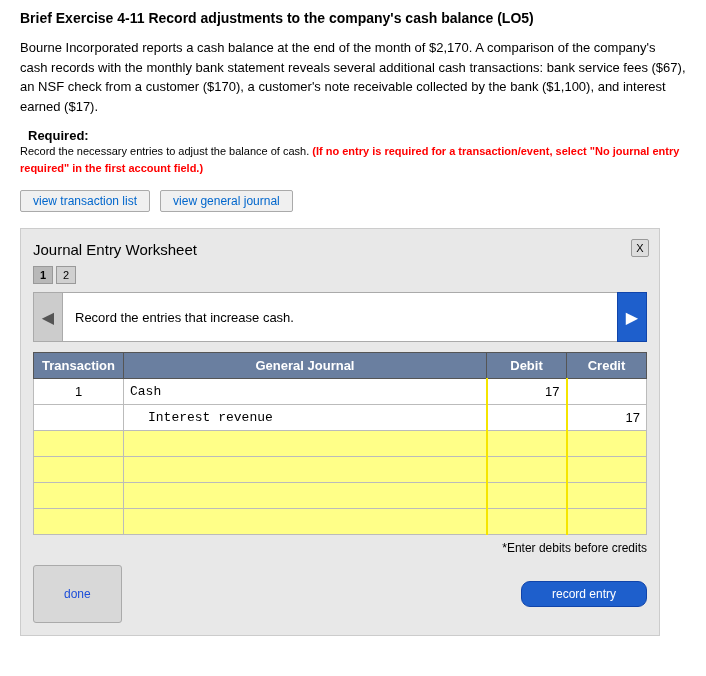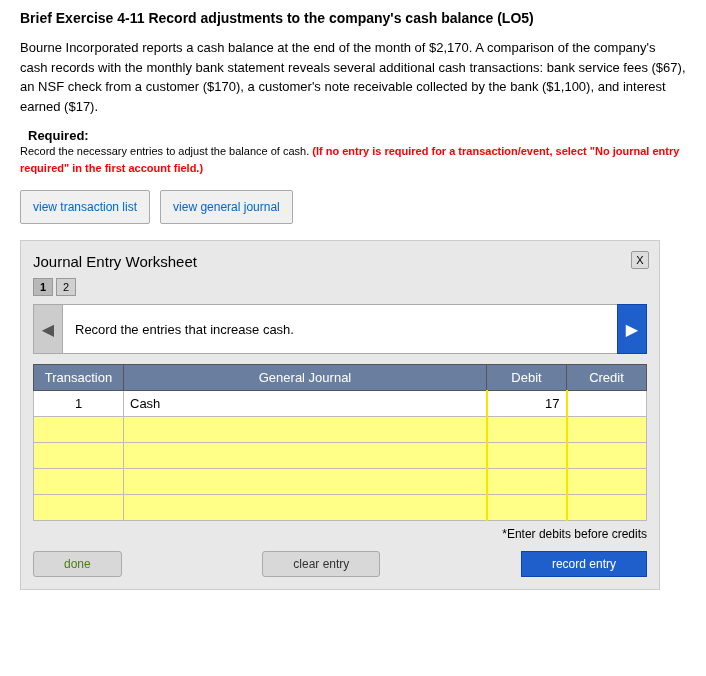"view transaction list" .outline-btn { padding: 9px 12px -> 3px 12px }
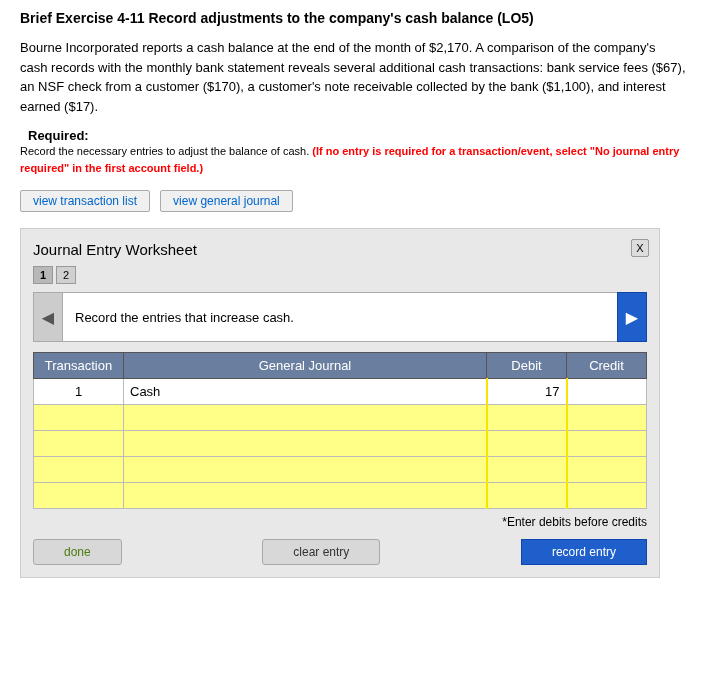"Transaction" .journal-table th { font-weight: normal -> bold }
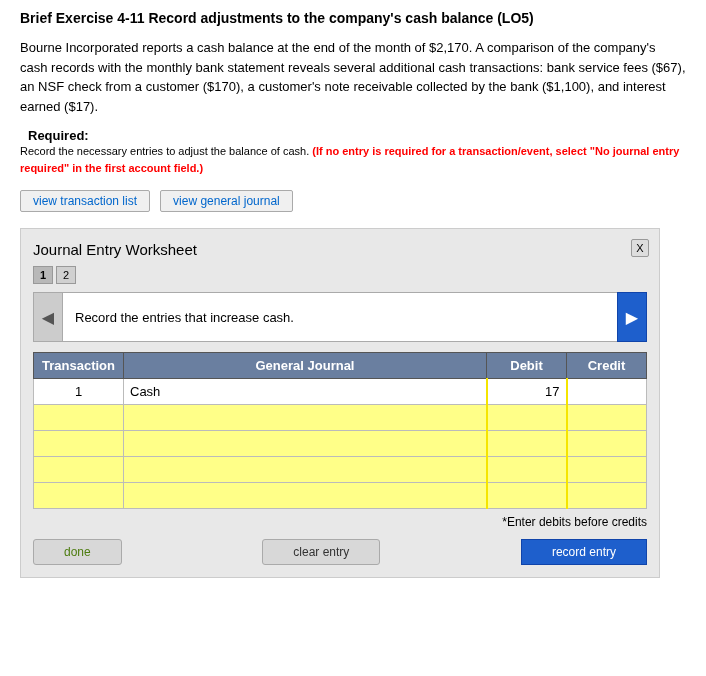"Cash" .journal-table td.gen-journal-cell { font-family: none -> Liberation Mono, monospace }
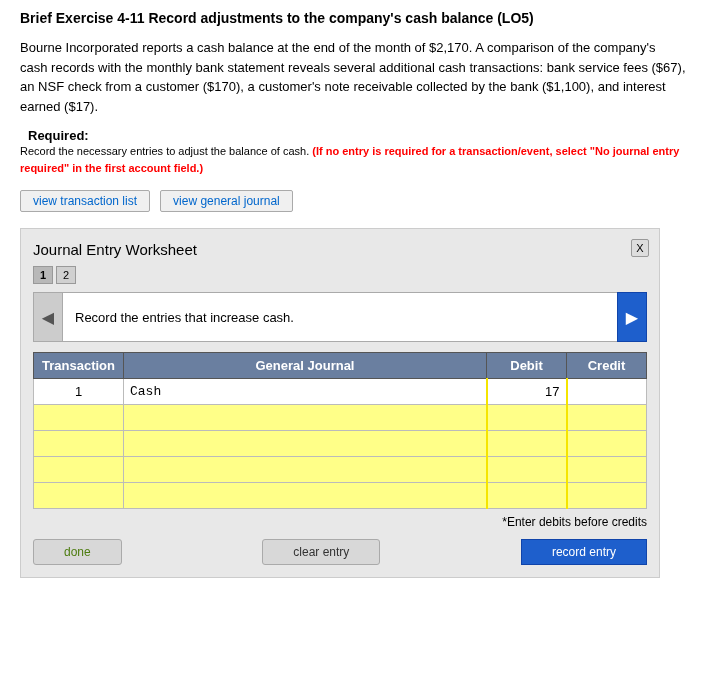"Interest revenue" tr { html: none -> <tr> <td></td> <td>Interest revenue</td> <td></td> <td>17</td> </tr> }
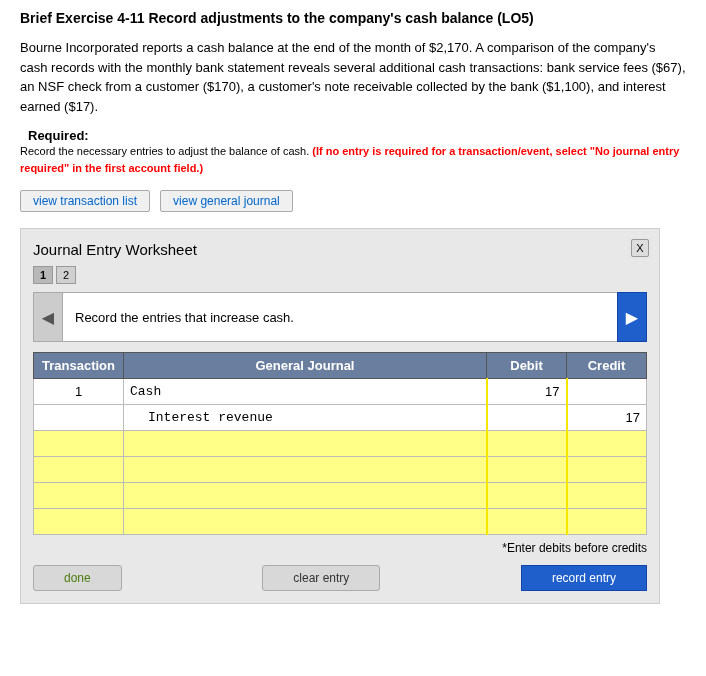"done" .done-btn { color: #4d7c0f -> #1d4ed8; padding: 5px 30px -> 21px 30px }
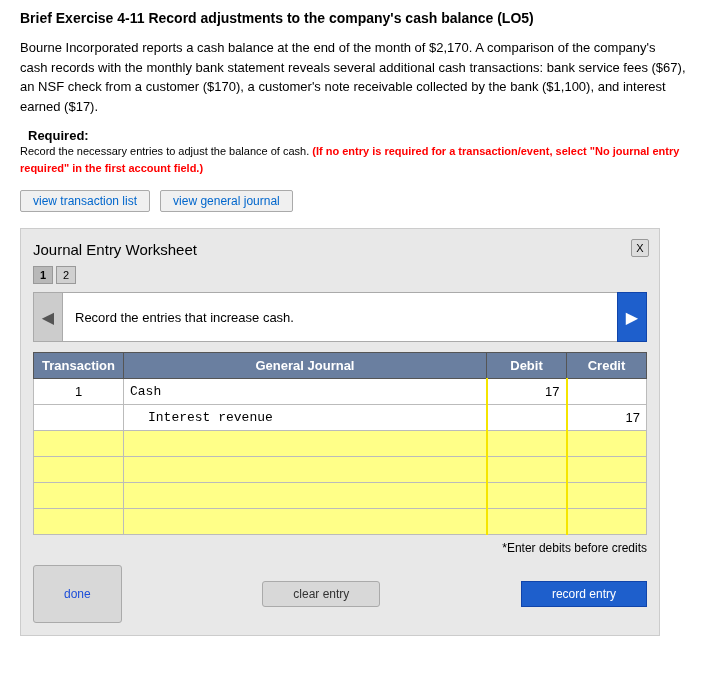"clear entry" button.clear-btn { html: <button>clear entry</button> -> none }
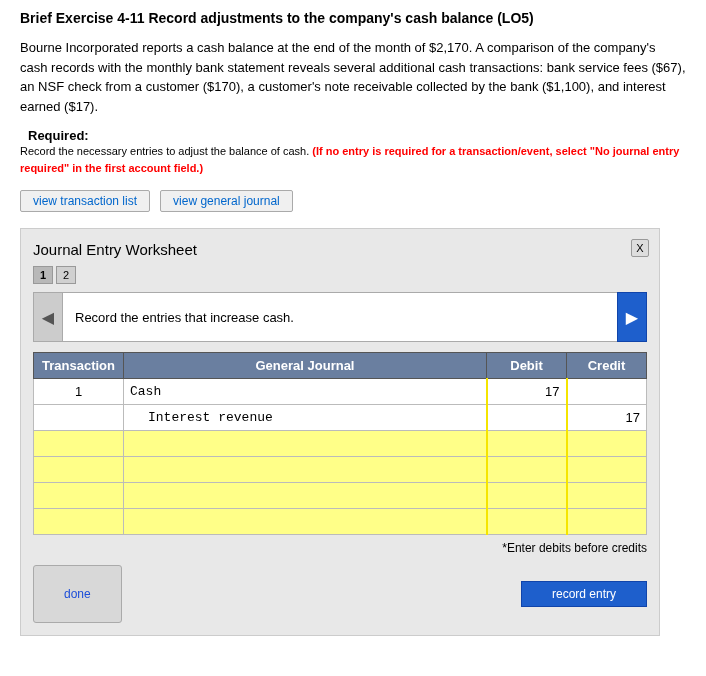"record entry" .record-btn { border-radius: 0 -> 9px }
